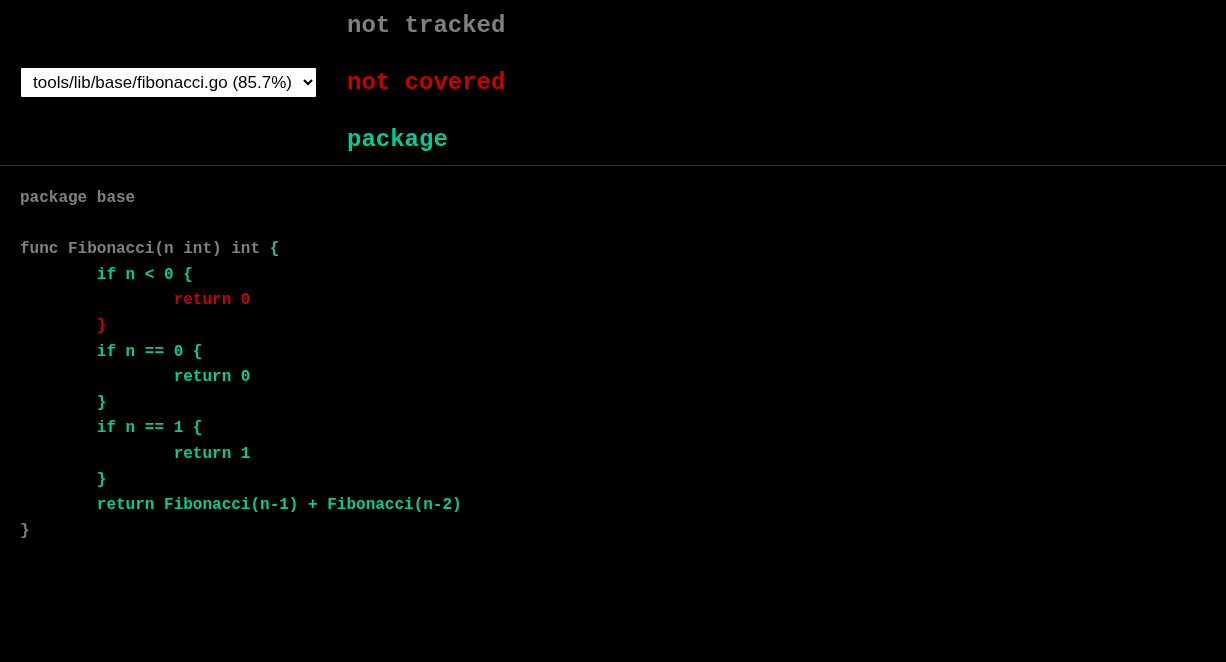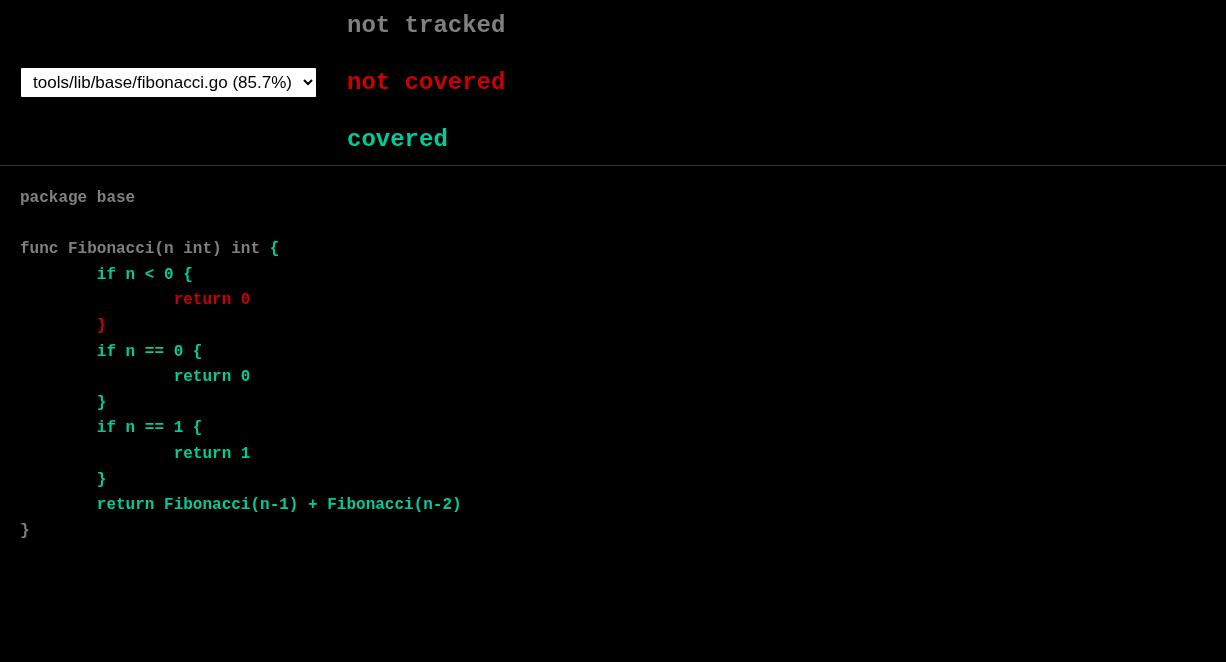"covered" span.legend-covered { text: covered -> package }
